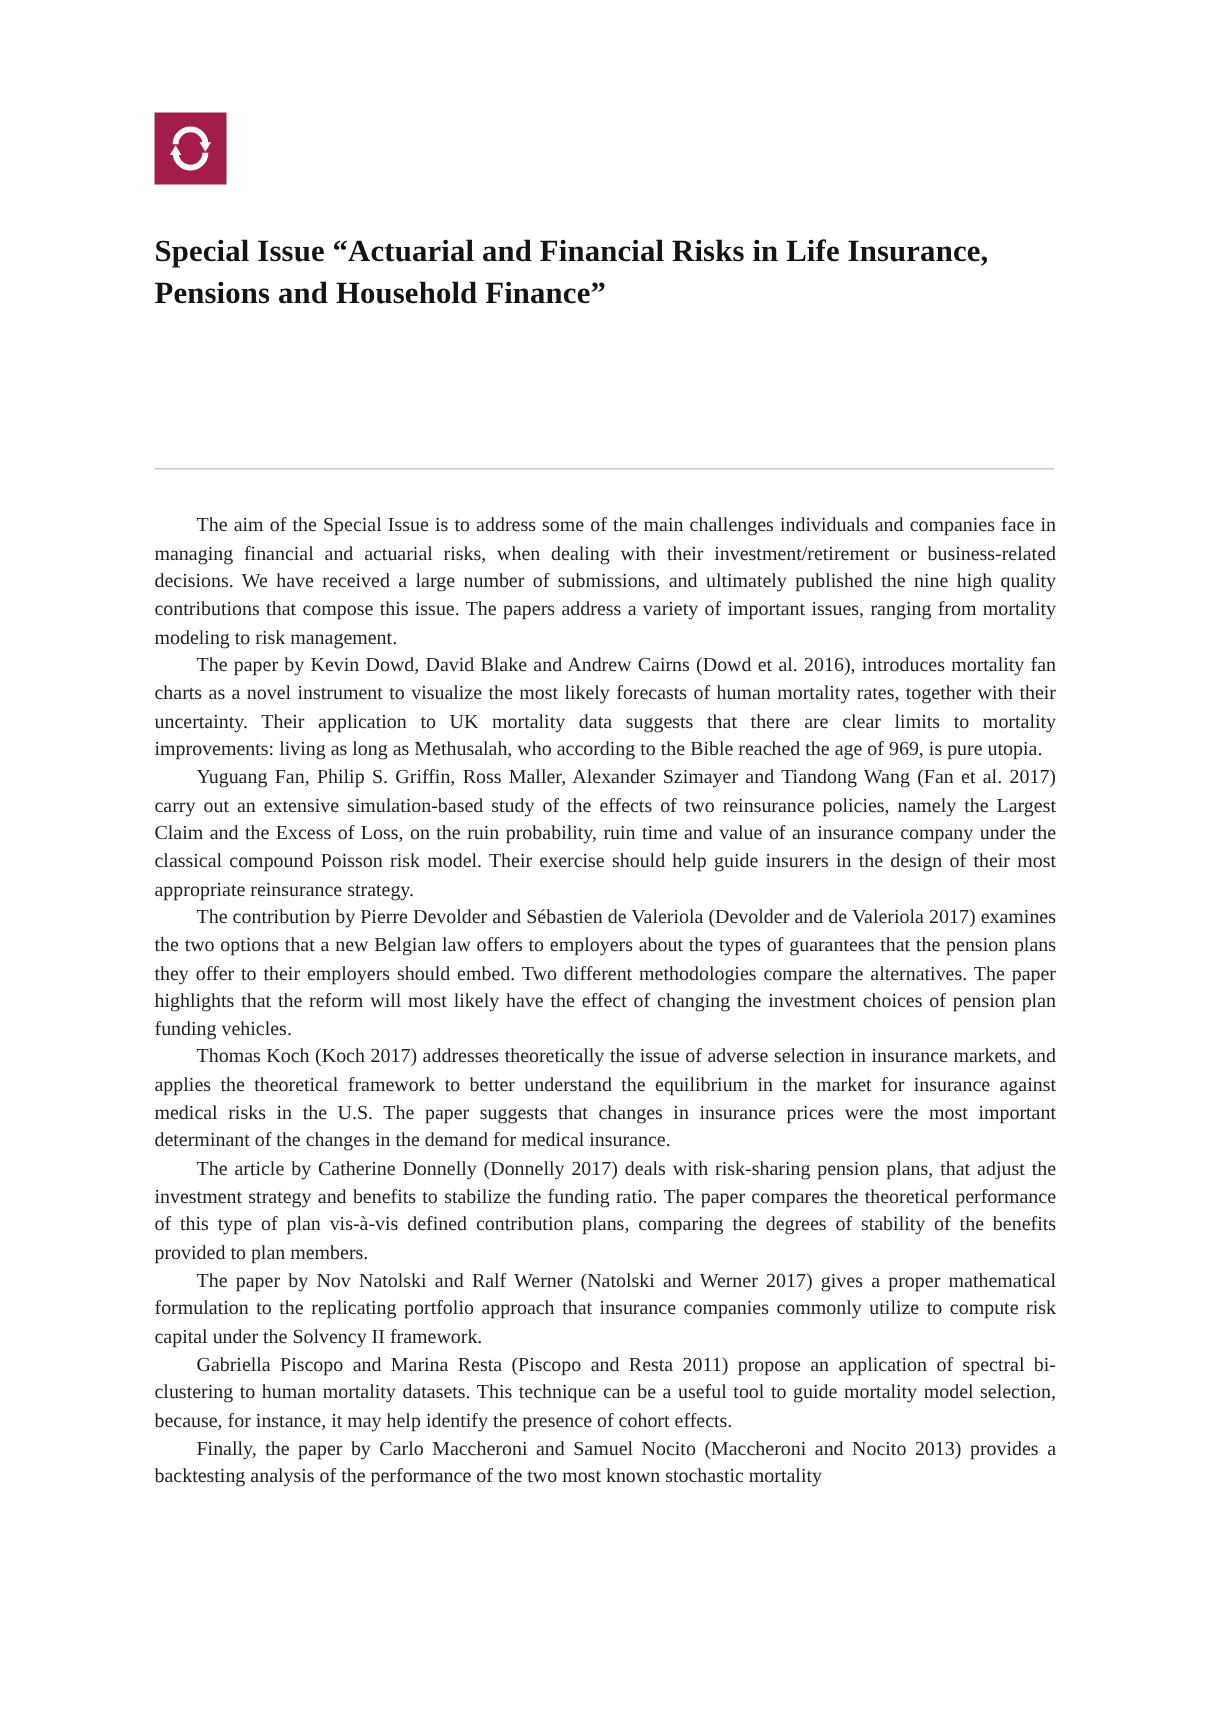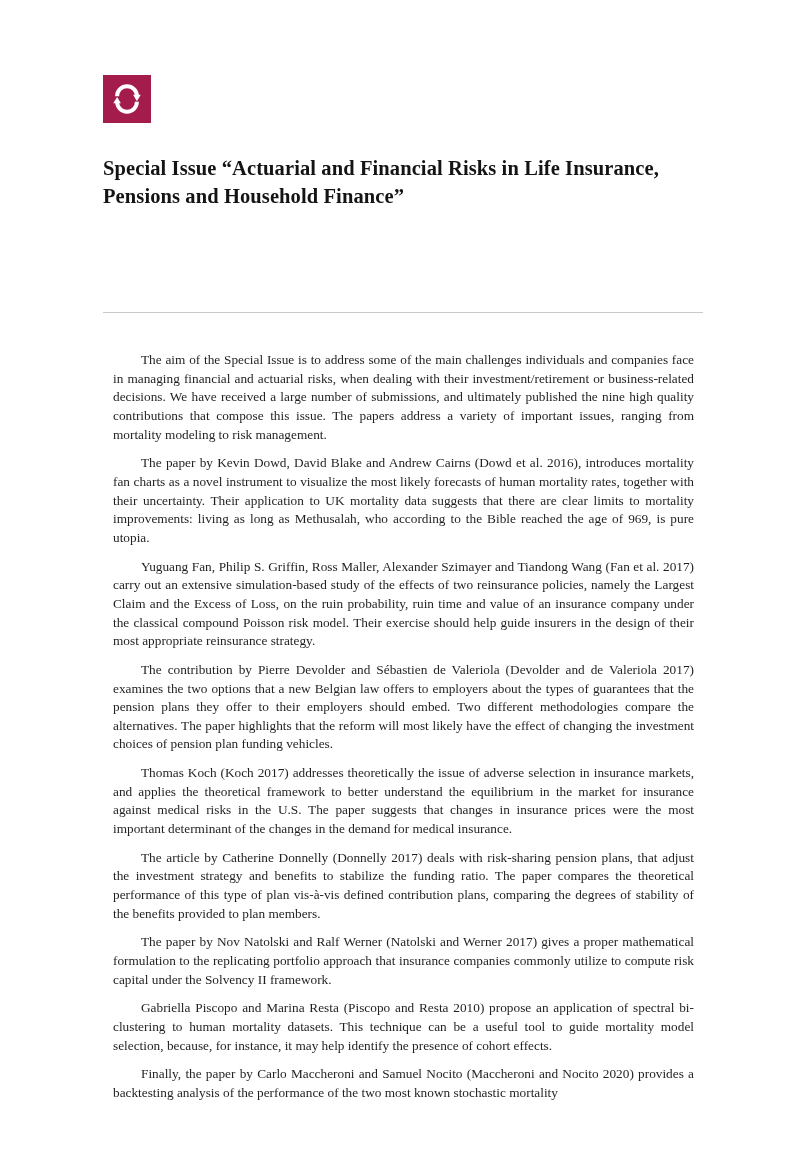"The aim of the Special" .content p { margin: 10px -> 0 }
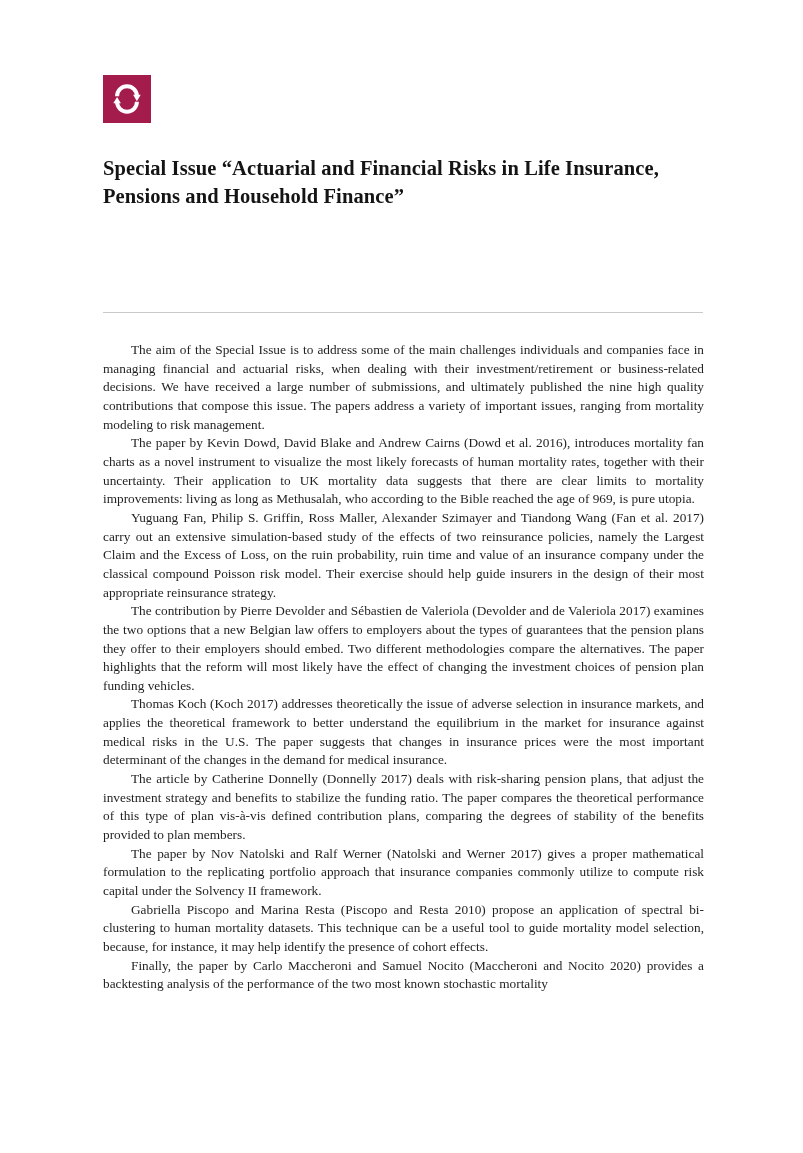"Gabriella Piscopo and Marina Resta" p { text: 2010 -> 2011 }
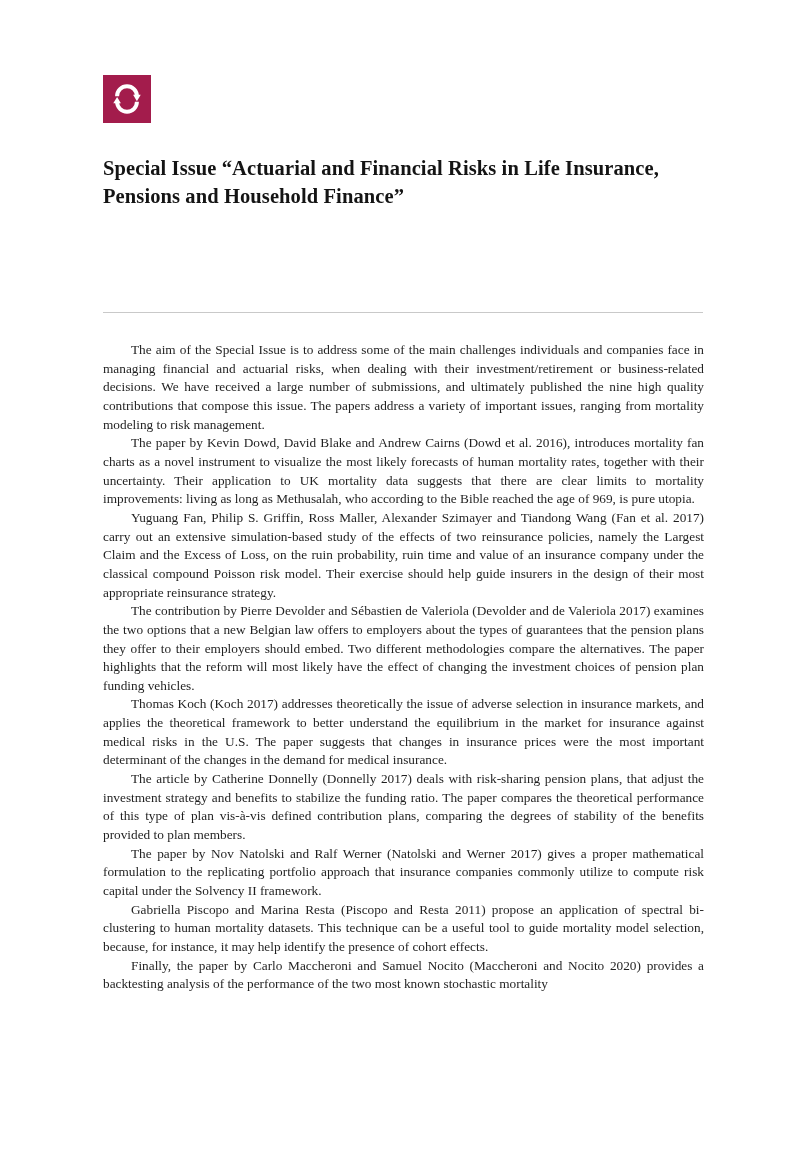"Finally, the paper by Carlo" p { text: 2020 -> 2013 }
